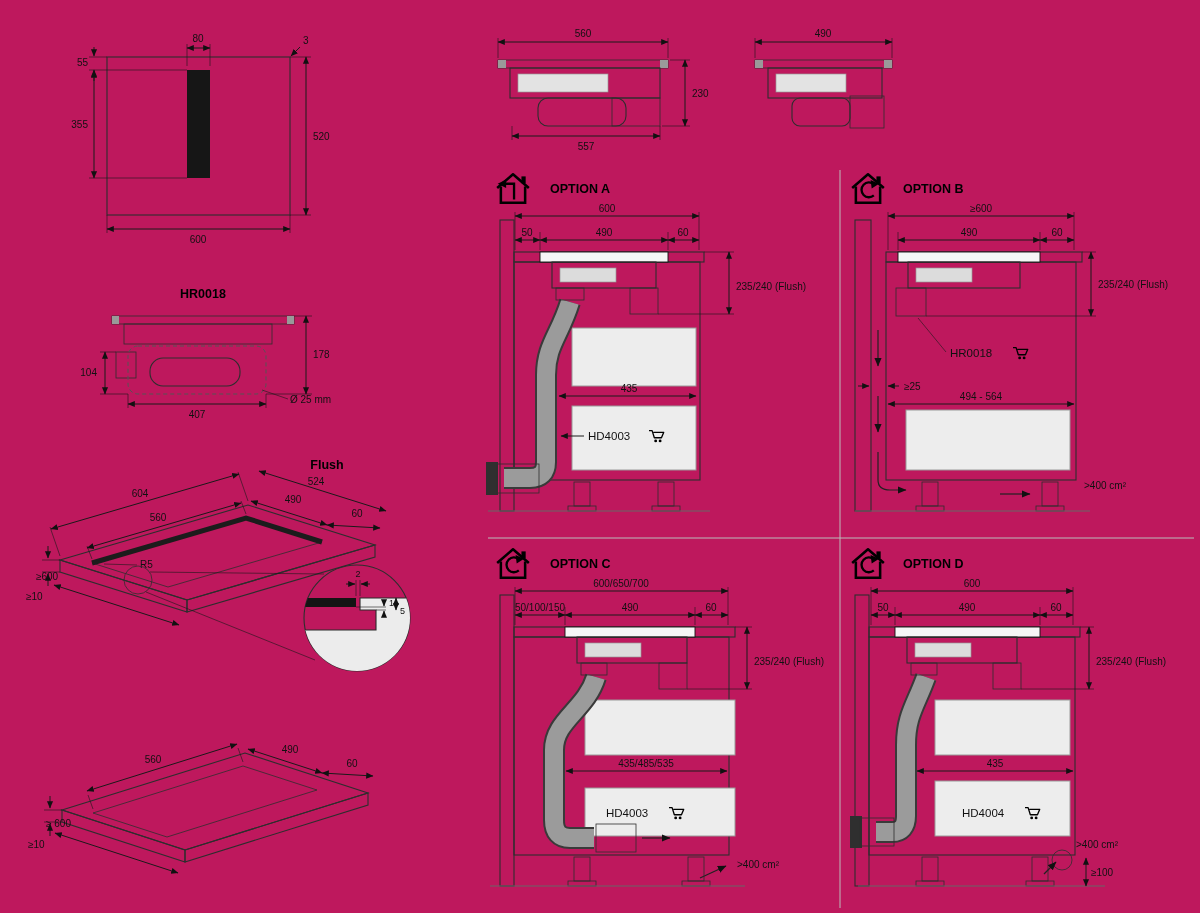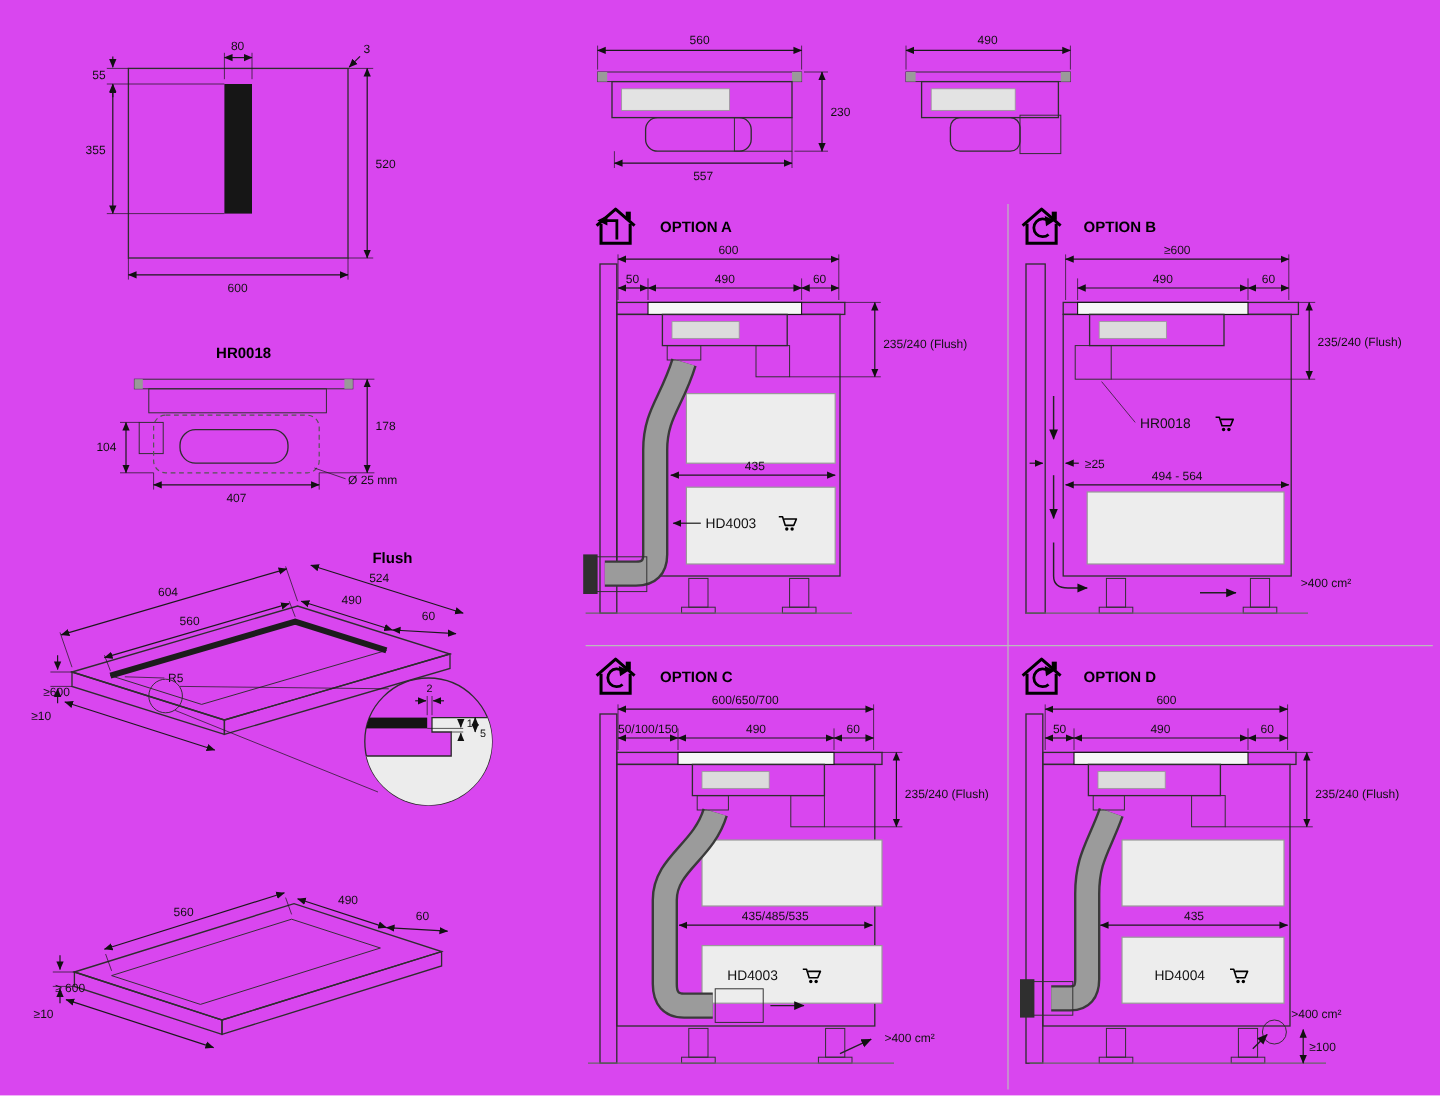"80" .canvas { background: #d946ef -> #be185d }
